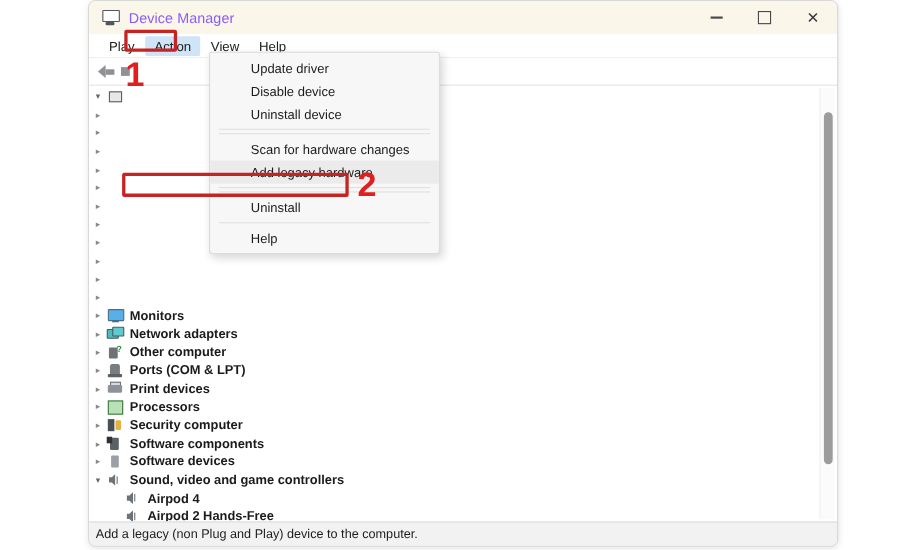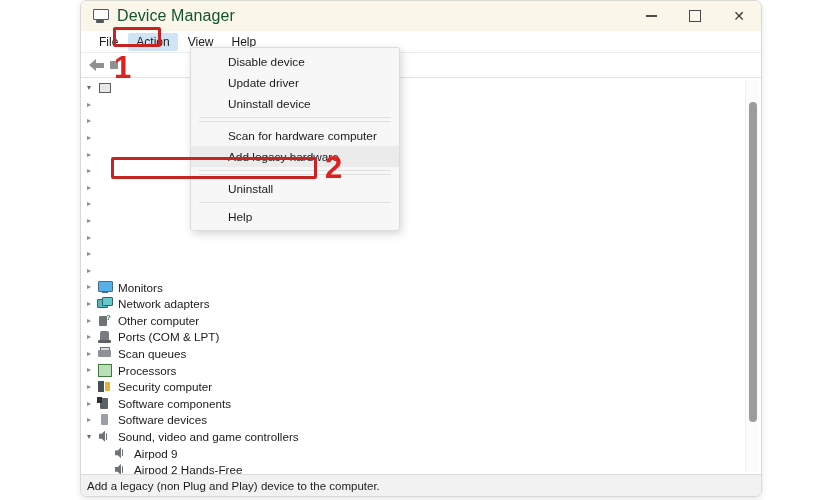"Device Manager" .title-text { color: #14532d -> #8b5cf6; font-size: 16px -> 13px }
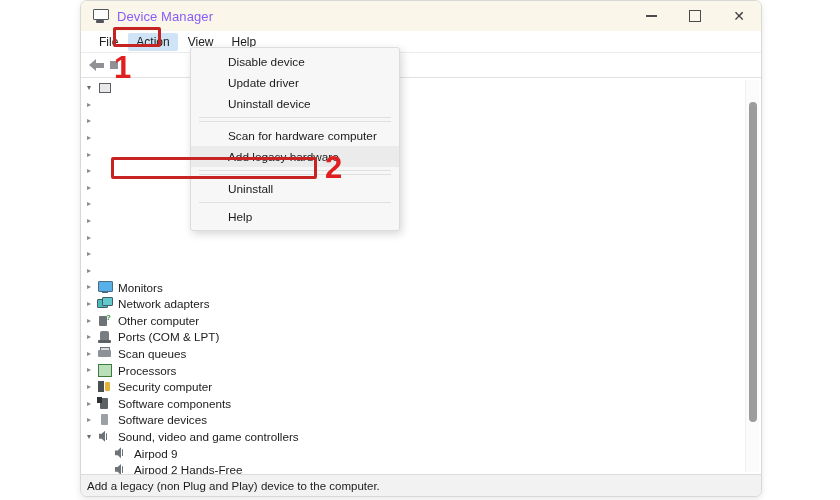"File" div.menu-item { text: File -> Play }
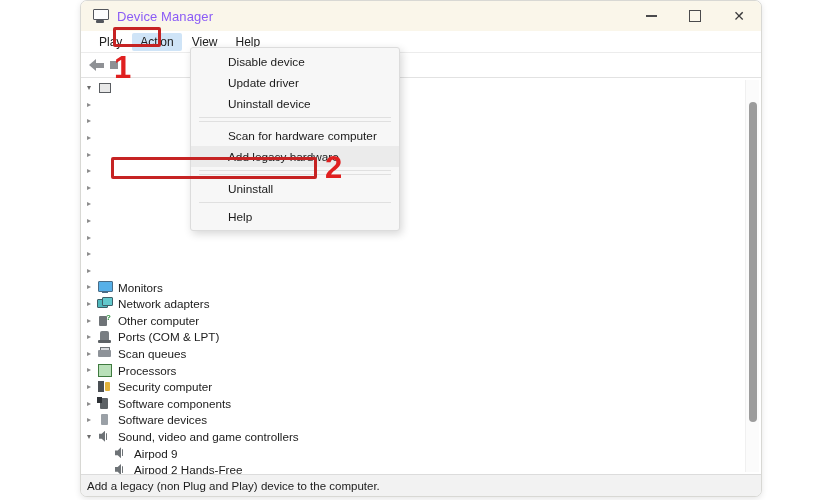"Disable device" div.dd-item { order: before "Update driver" -> after "Update driver" }
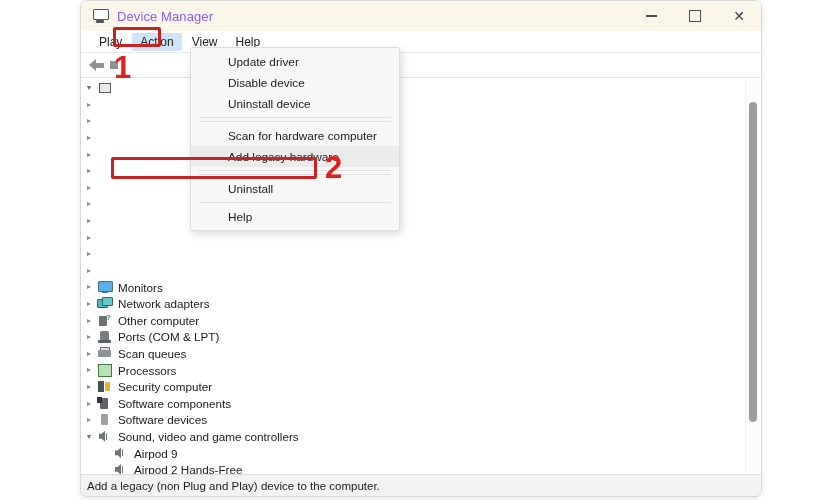"Scan for hardware computer" div.dd-item { text: computer -> changes }
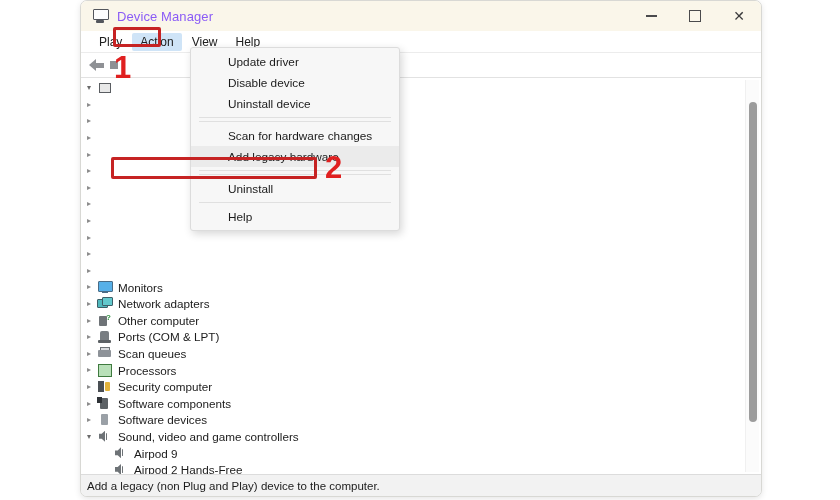"Monitors" .lbl { font-weight: none -> bold }
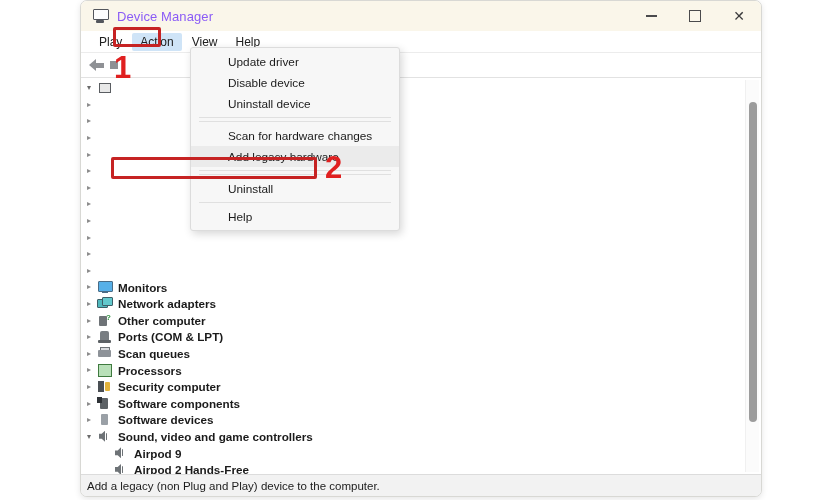"Scan queues" div.lbl { text: Scan queues -> Print devices }
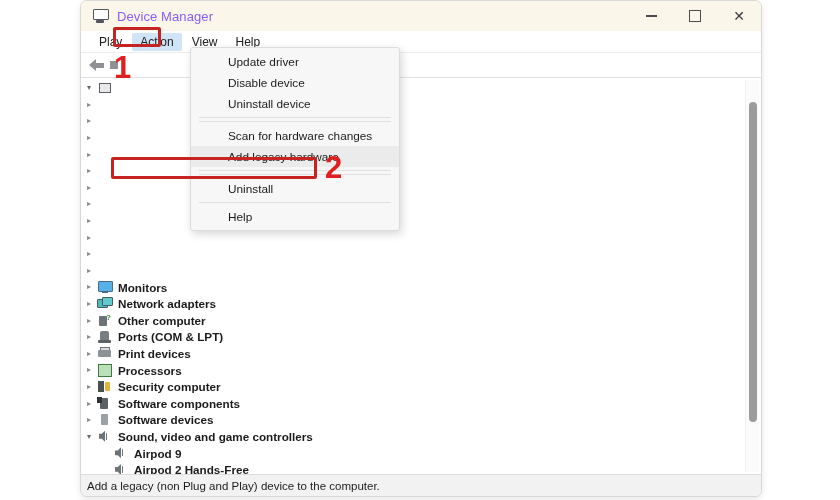"Airpod 9" div.lbl { text: 9 -> 4 }
